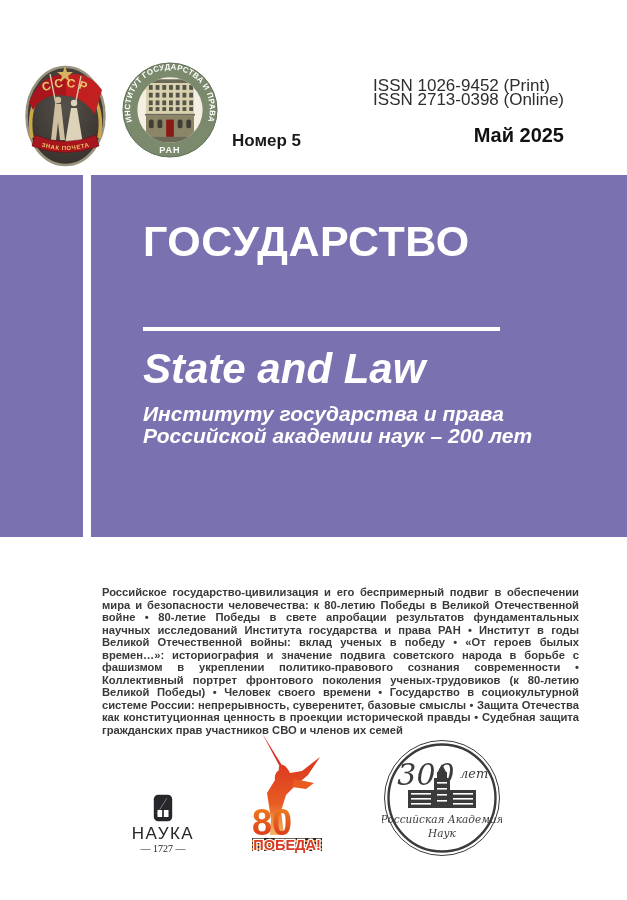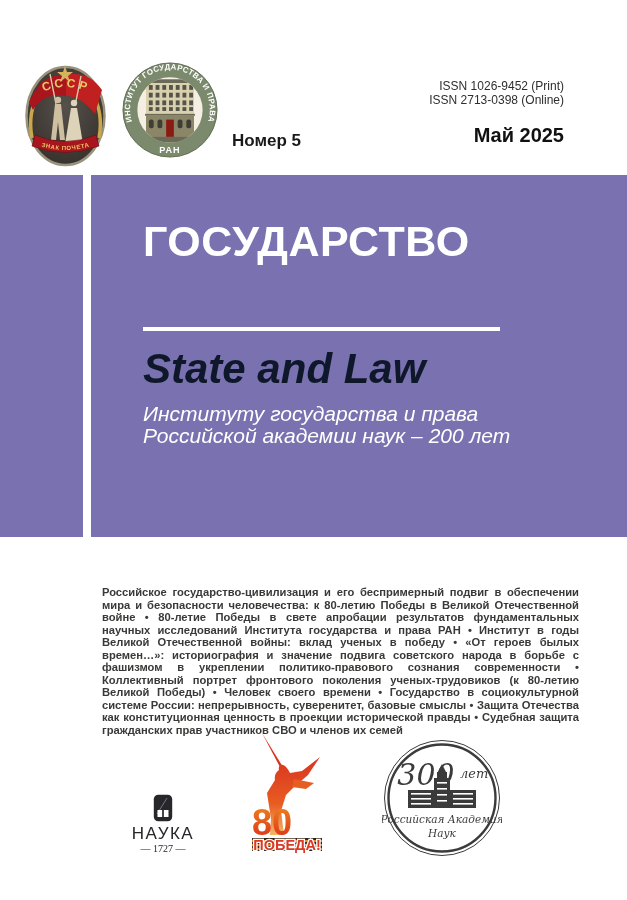"ISSN 1026-9452 (Print)" .issn-block { font-size: 12px -> 17px; text-align: right -> left }
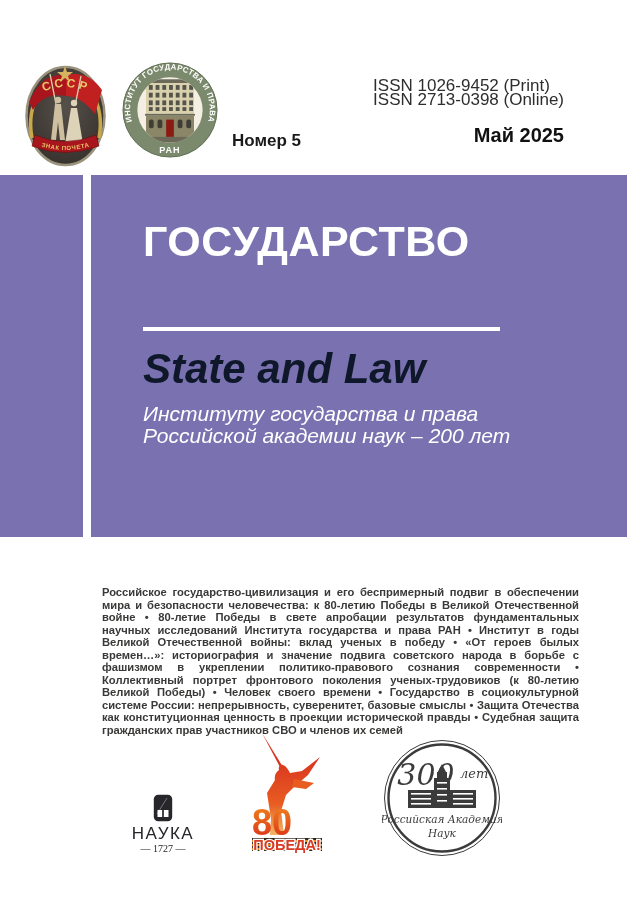"State and Law" .title-en { color: #0f172a -> #ffffff }
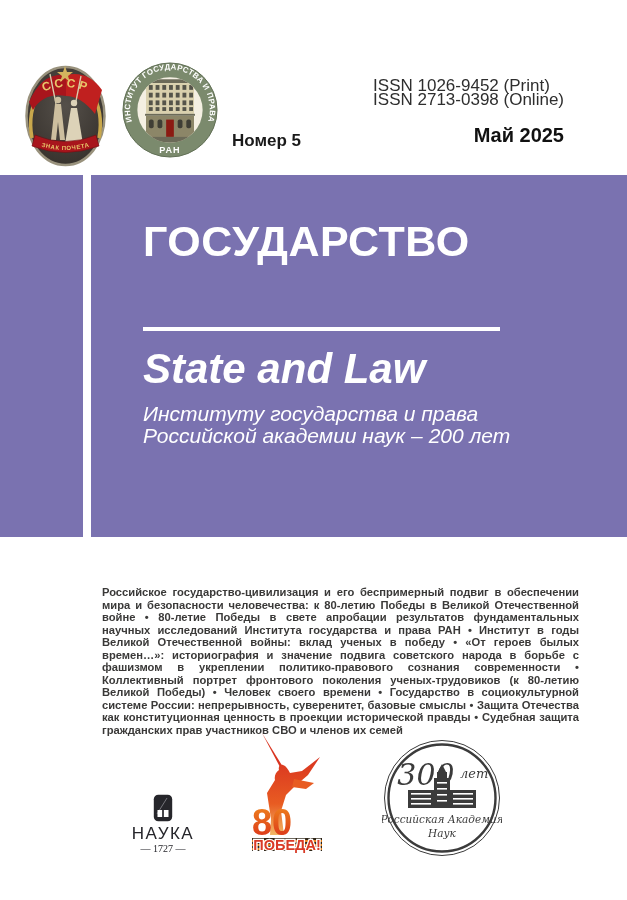"Институту государства и права" .subtitle { font-weight: normal -> bold }
